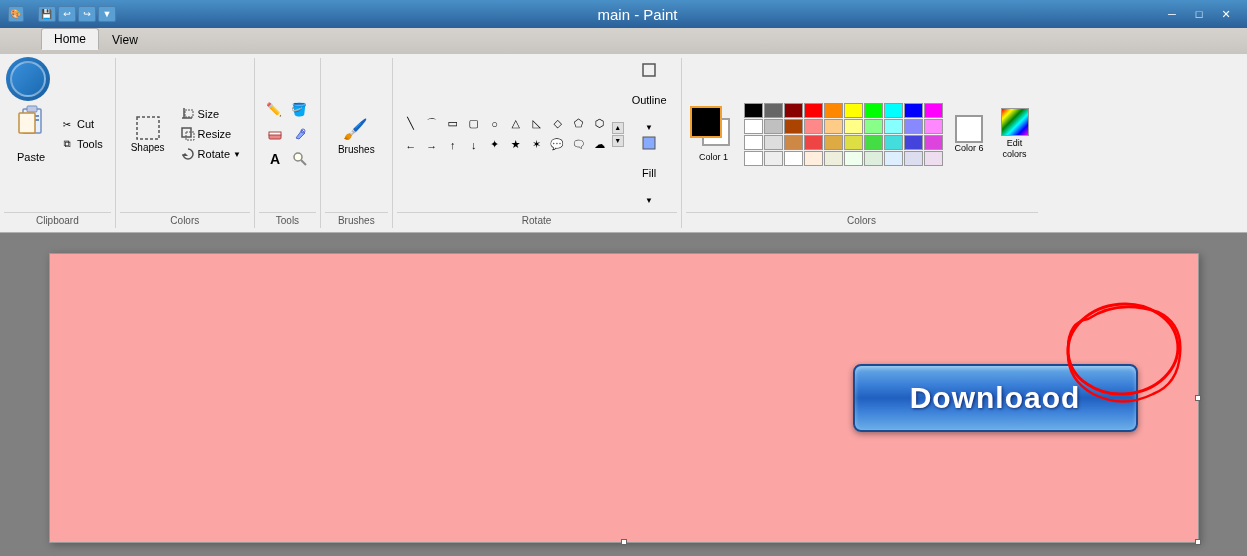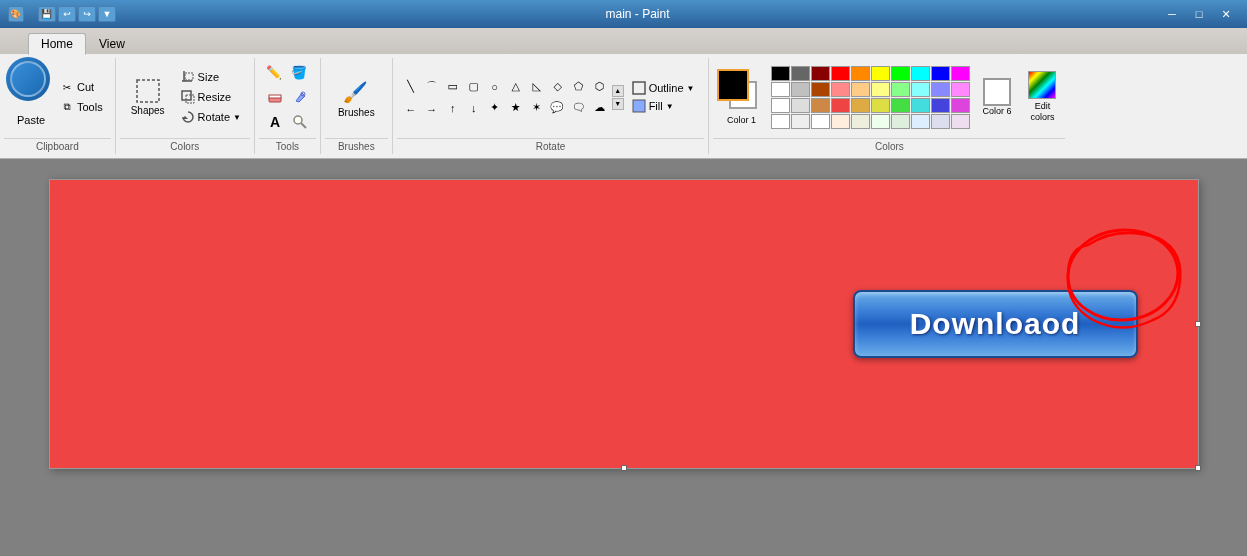"main - Paint" .title-text { font-size: 12px -> 15px }
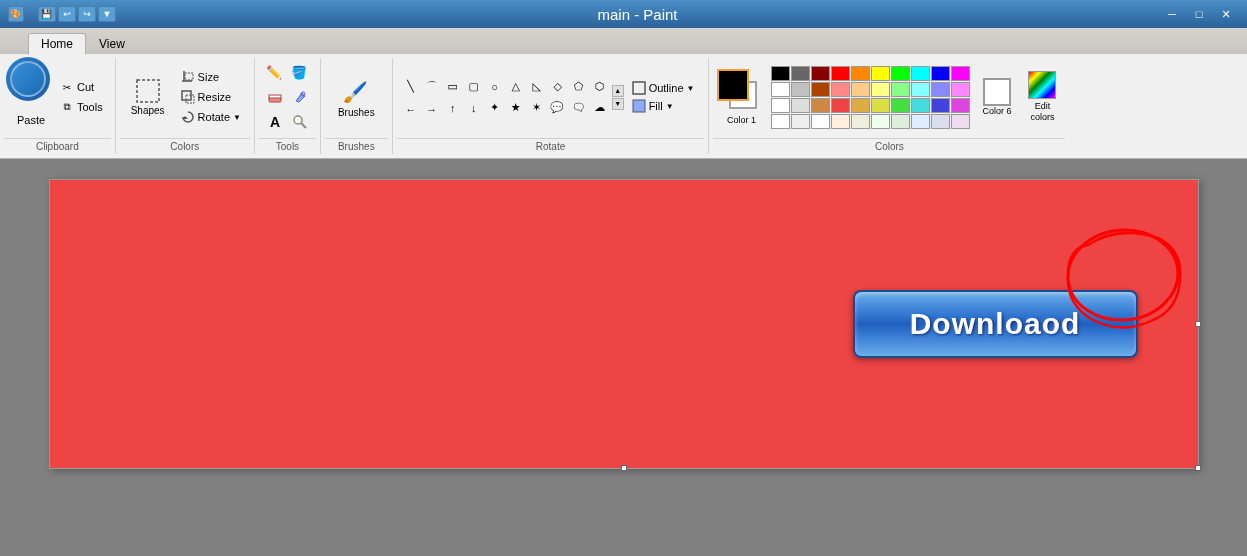"Home" .ribbon-tabs { align-items: flex-end -> none; padding-left: 28px -> 41px }
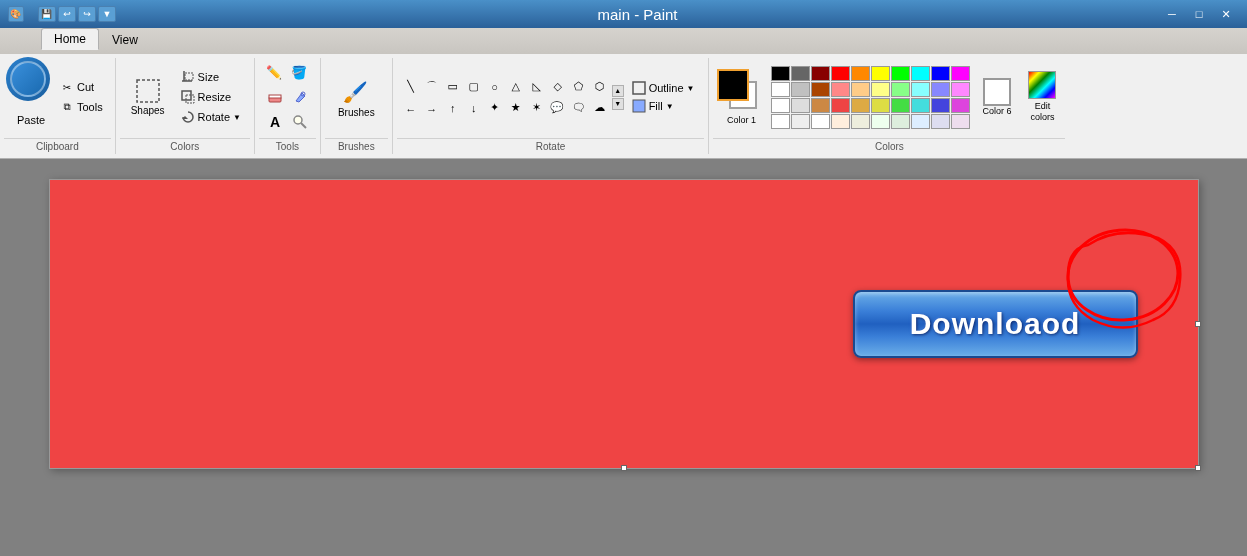"Outline" .shape-option { flex-direction: none -> column; gap: 3px -> 17px }
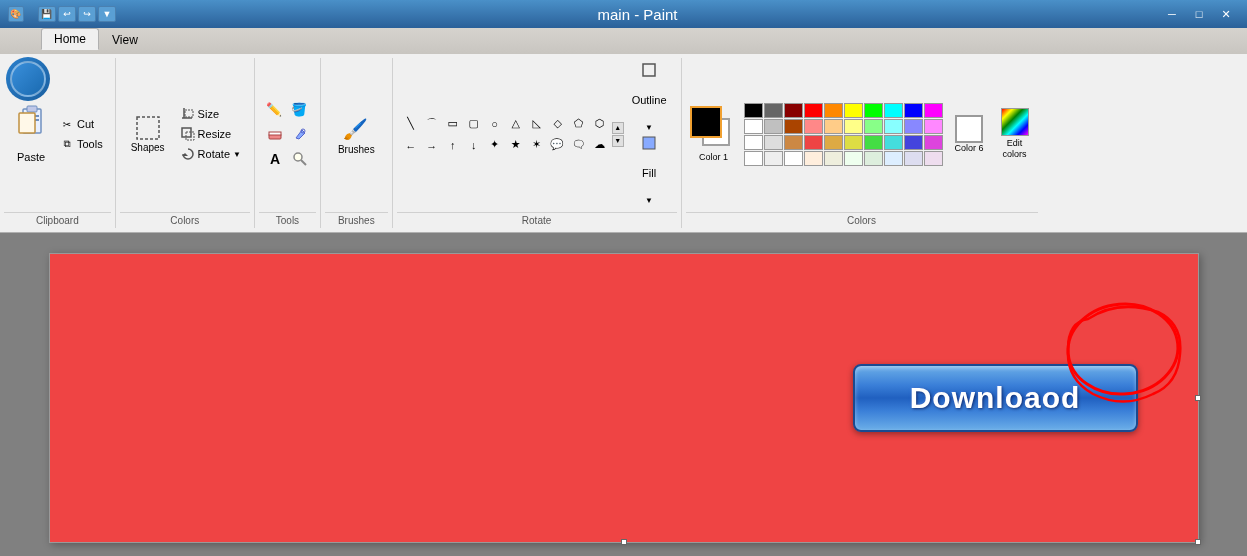"Downloaod" .canvas-inner { background: #ef4444 -> #fca5a5 }
